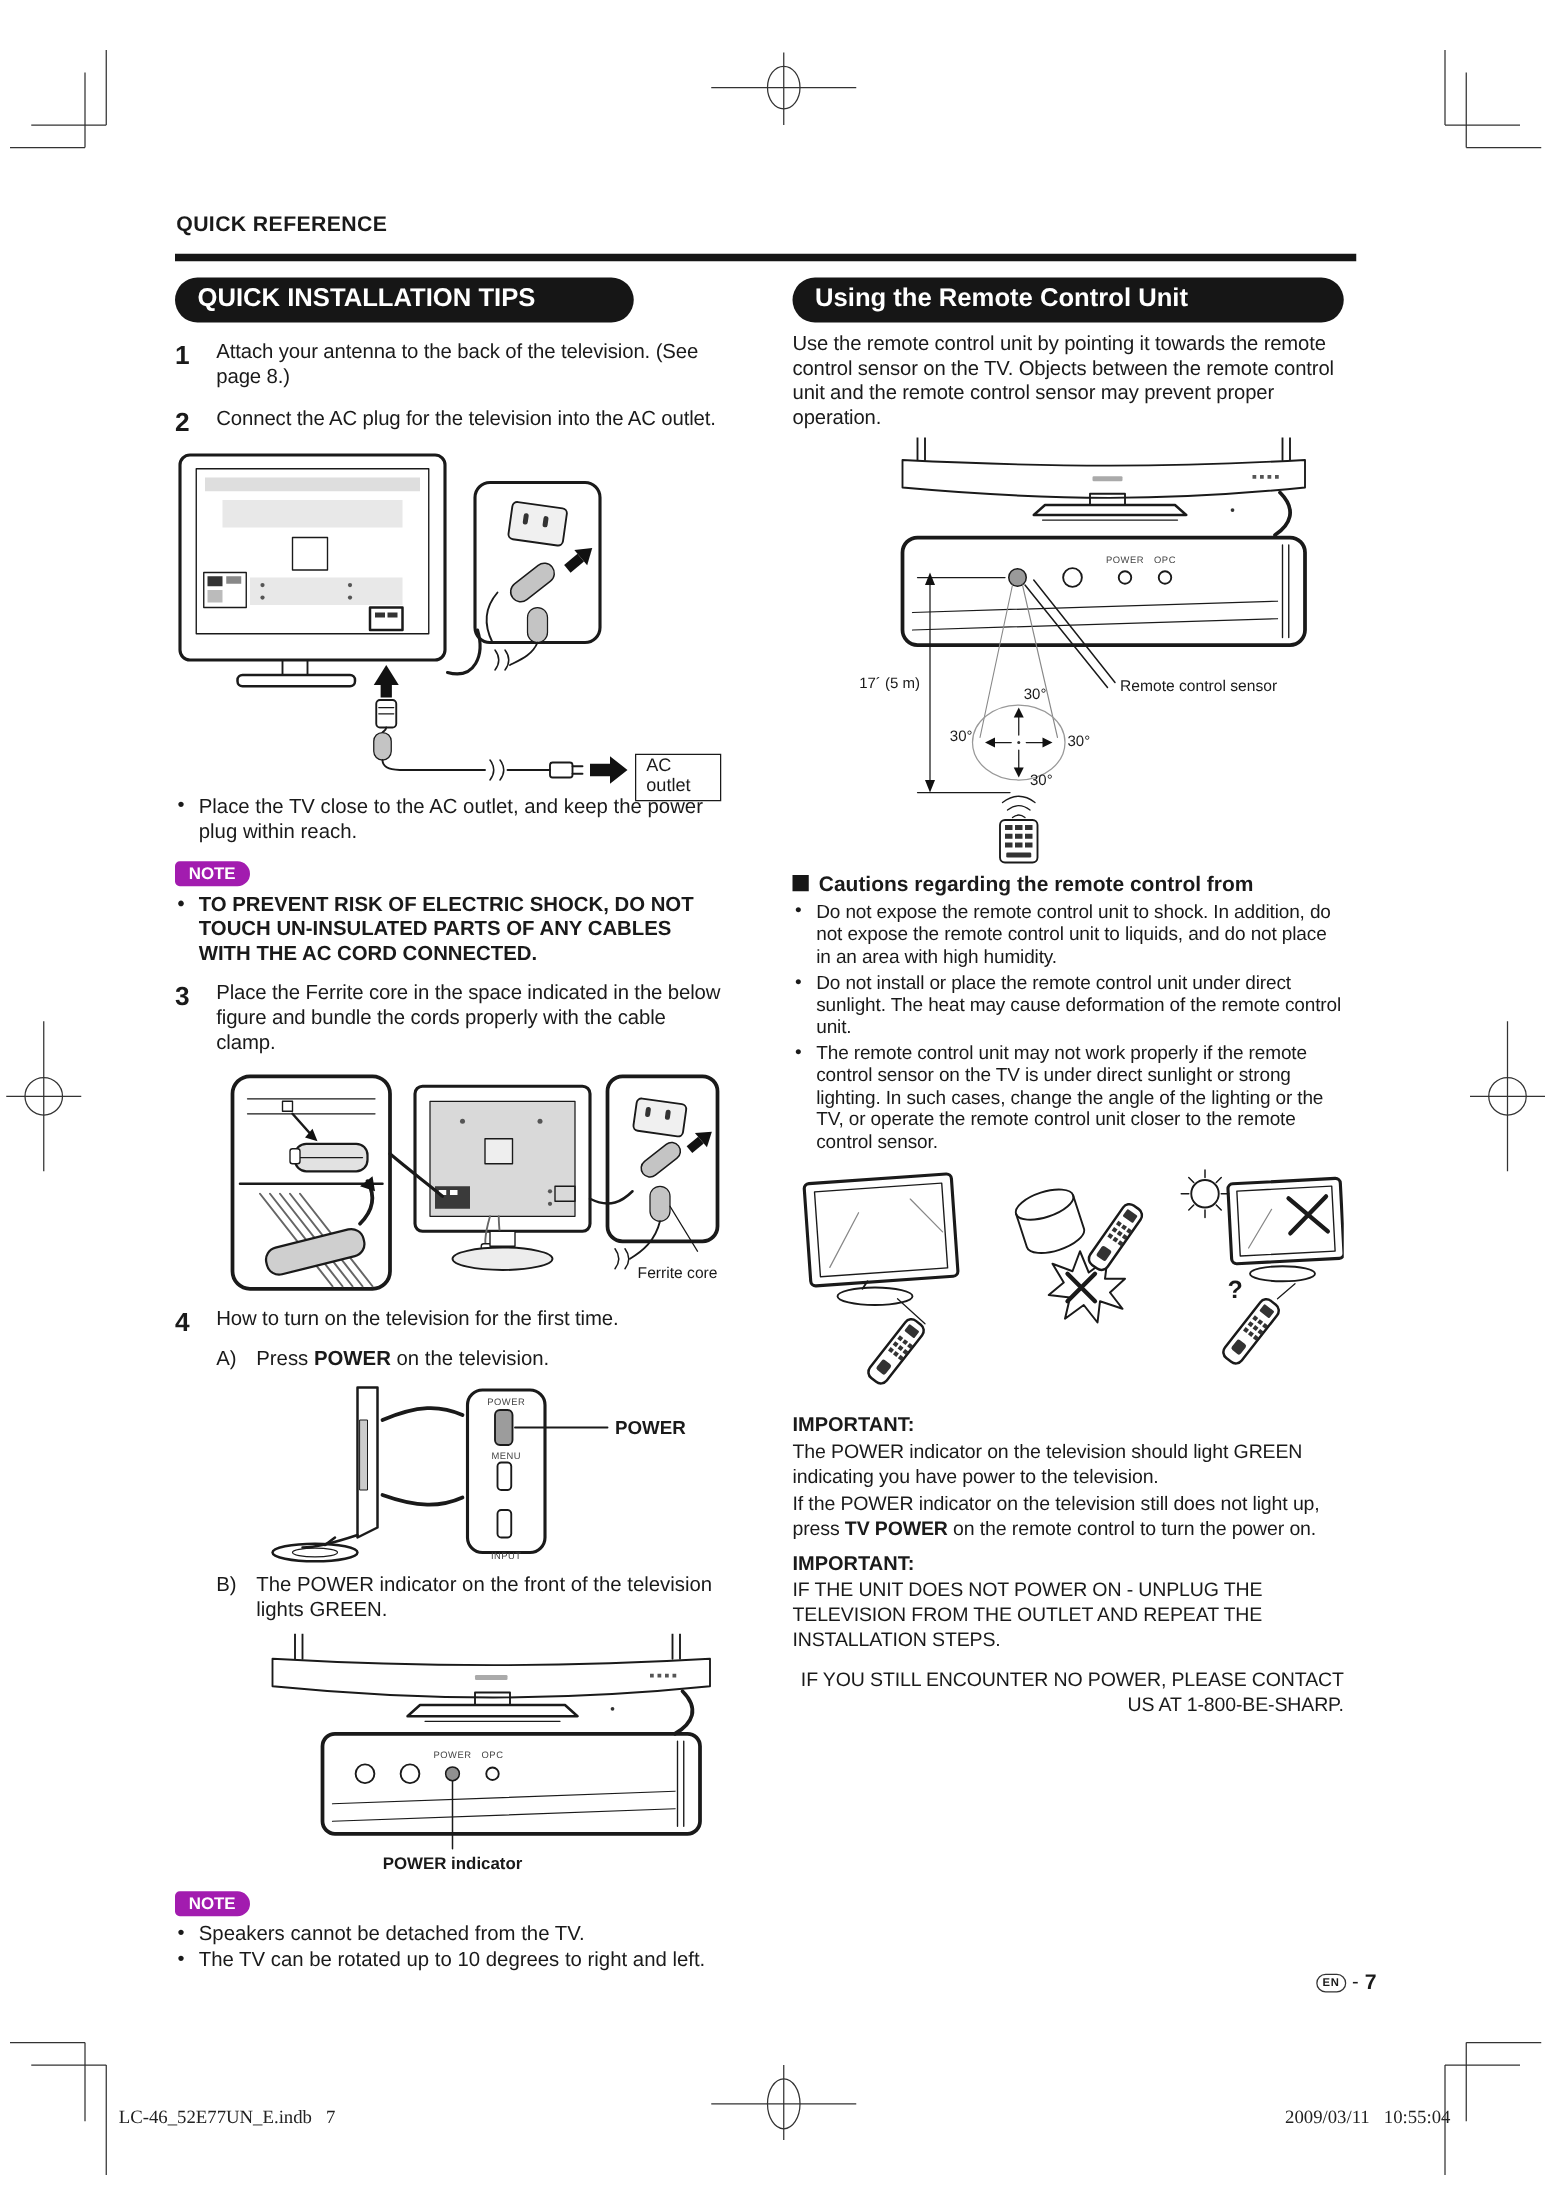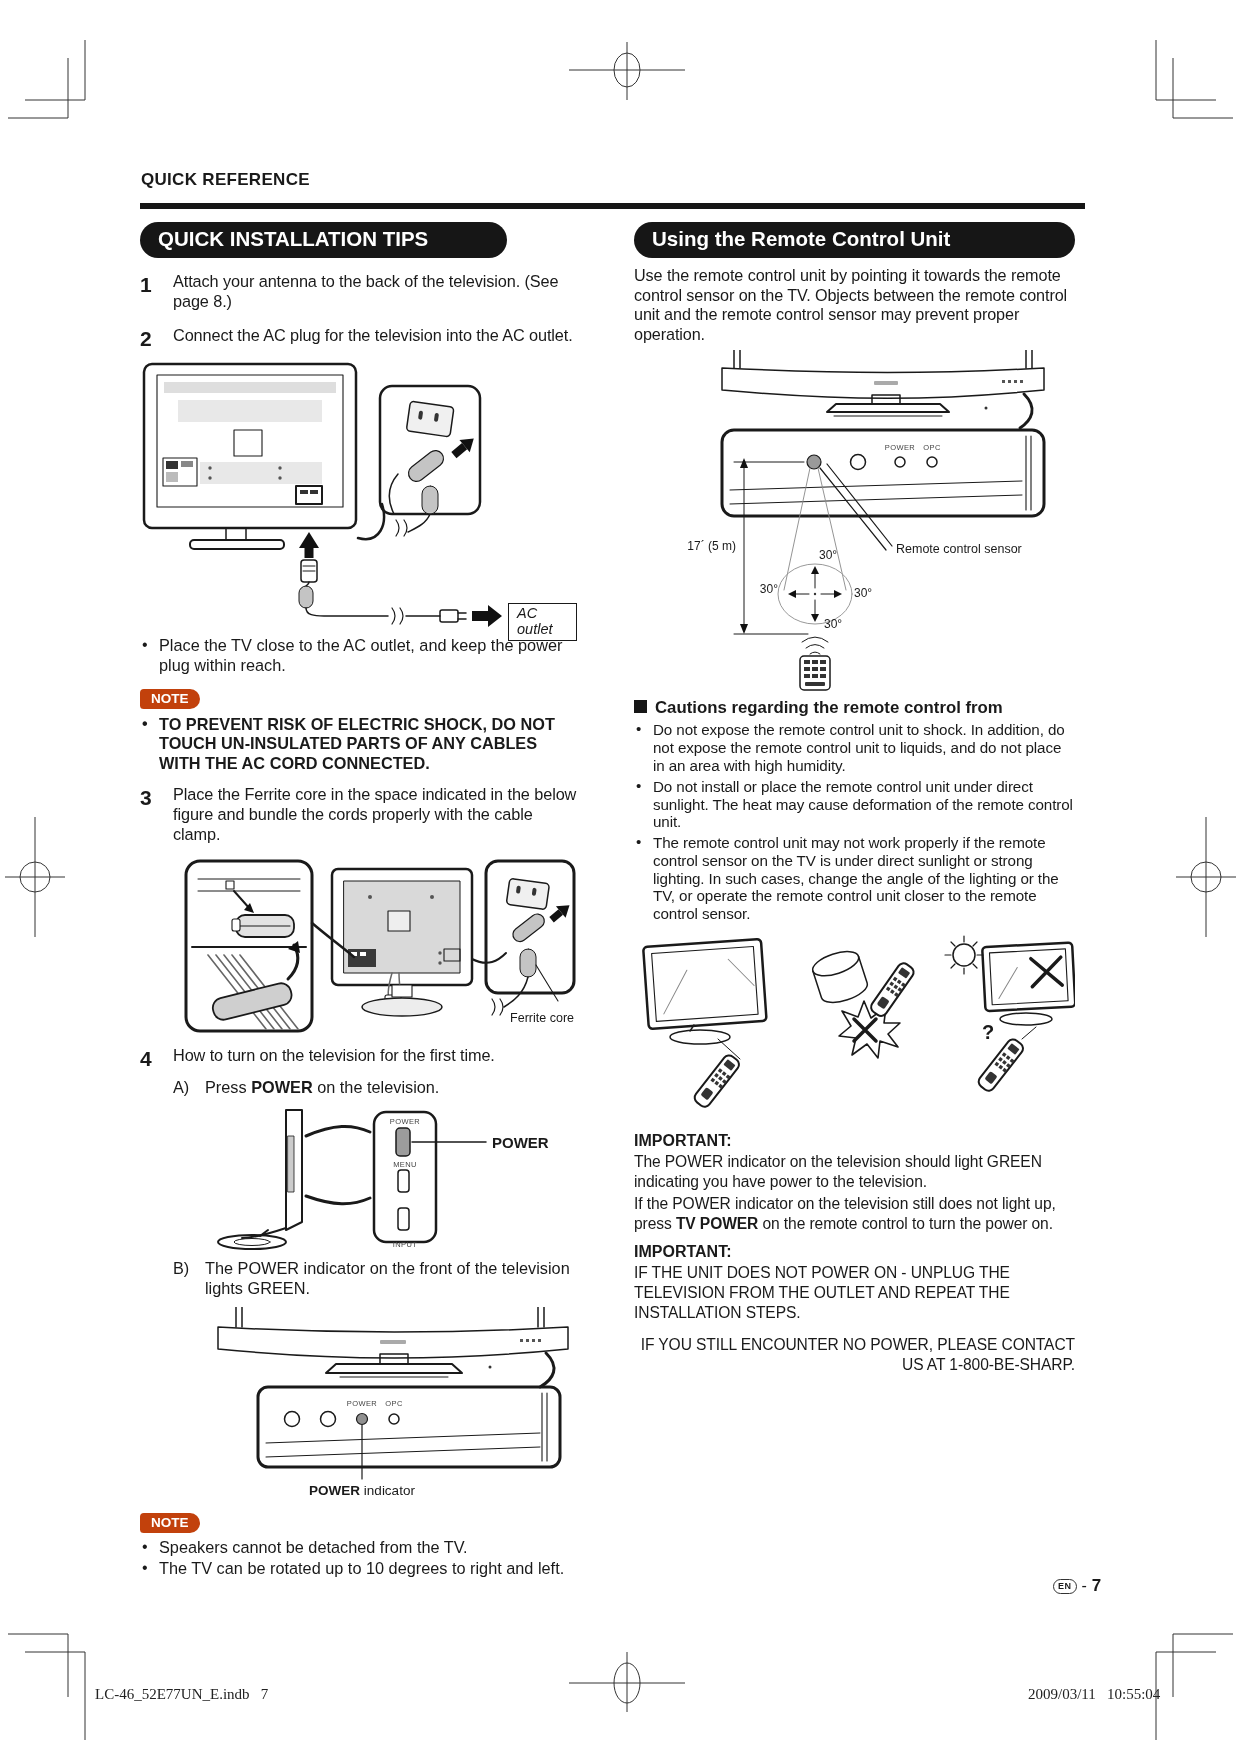"AC outlet" div.fig { font-style: italic -> none }
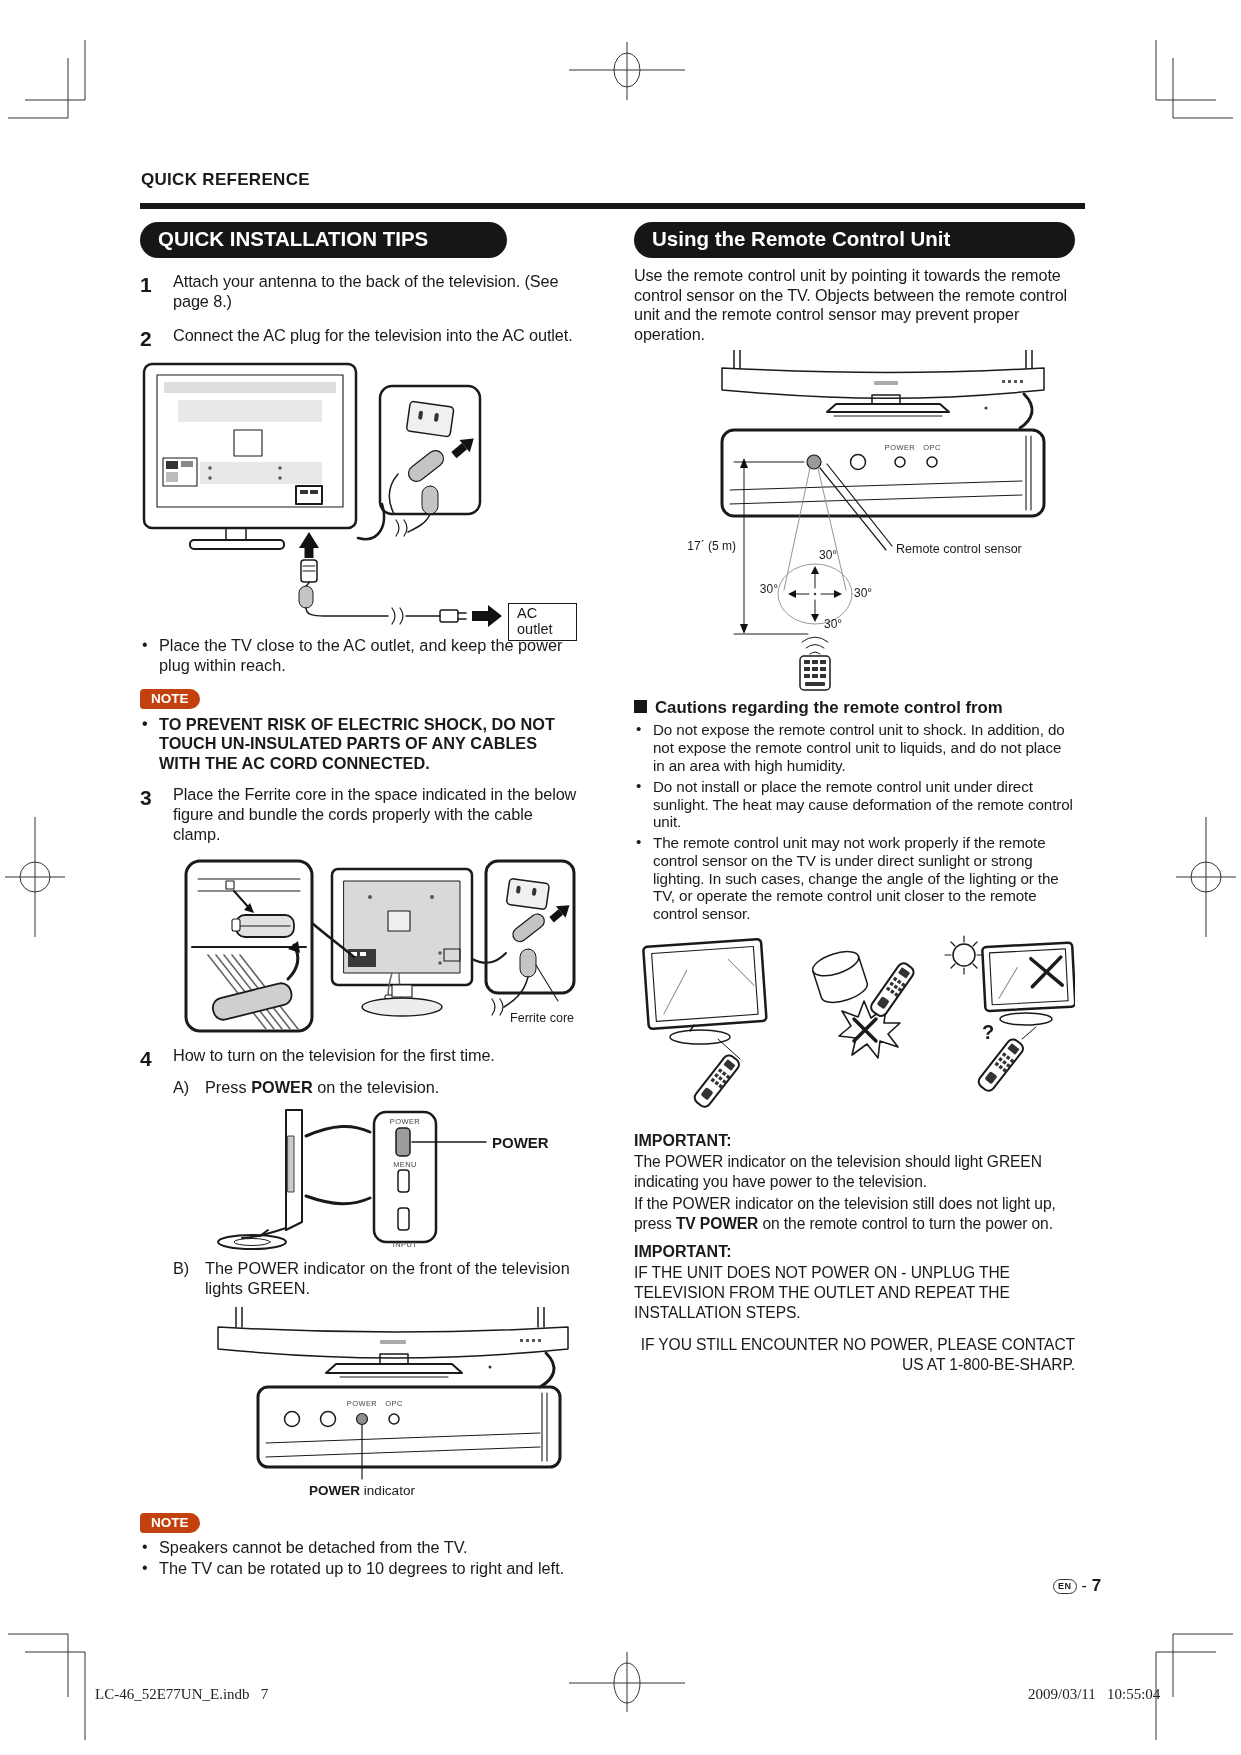"NOTE" .note-badge { background: #c2410c -> #a21caf }
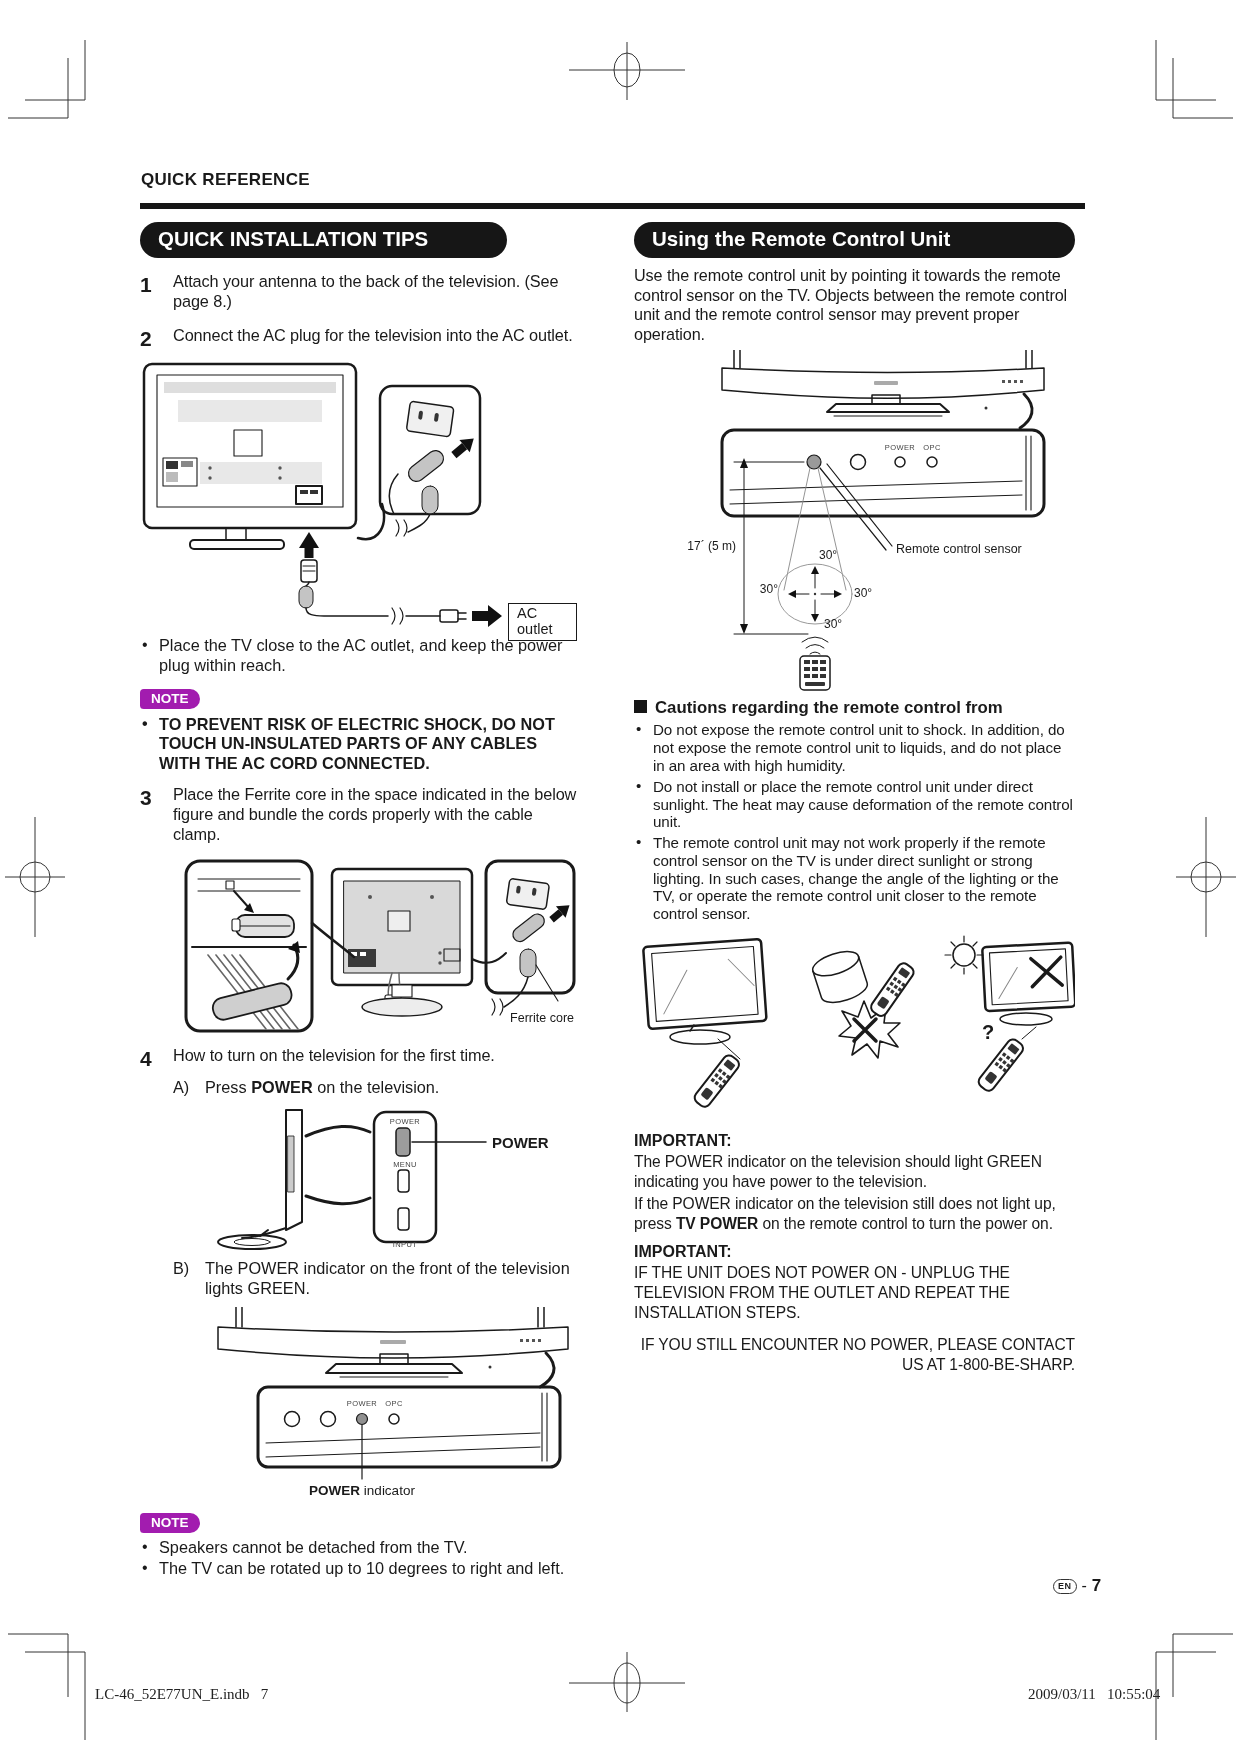"POWER indicator" span.lbl { font-weight: none -> bold }
